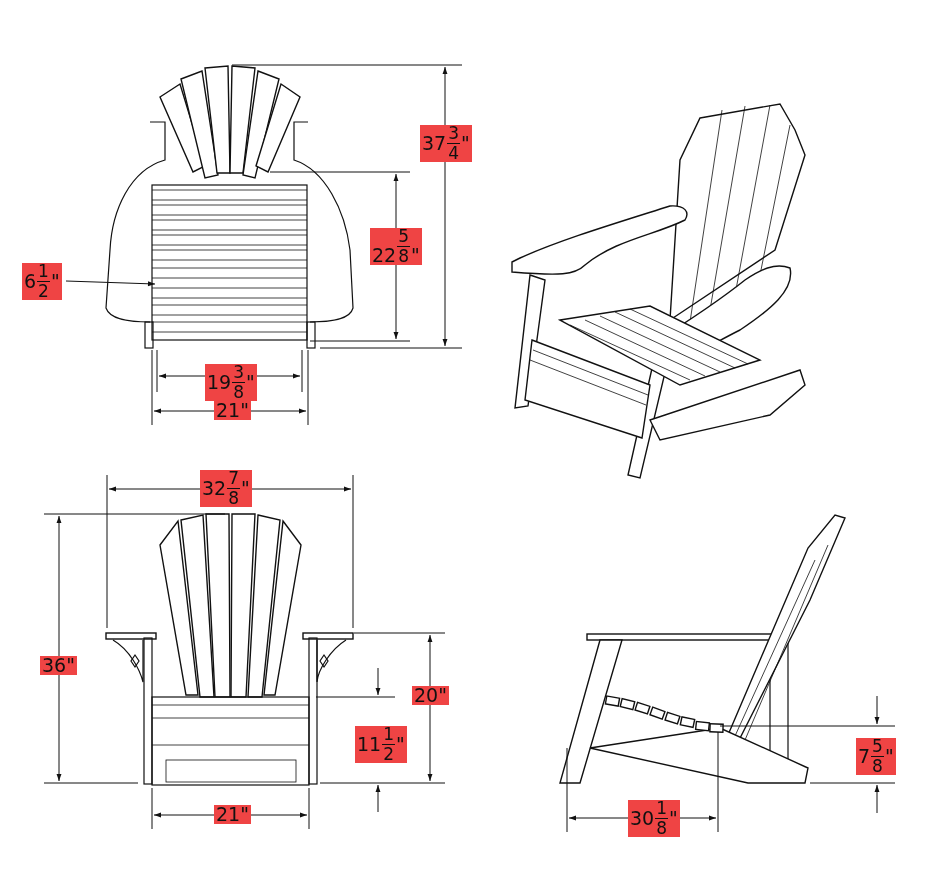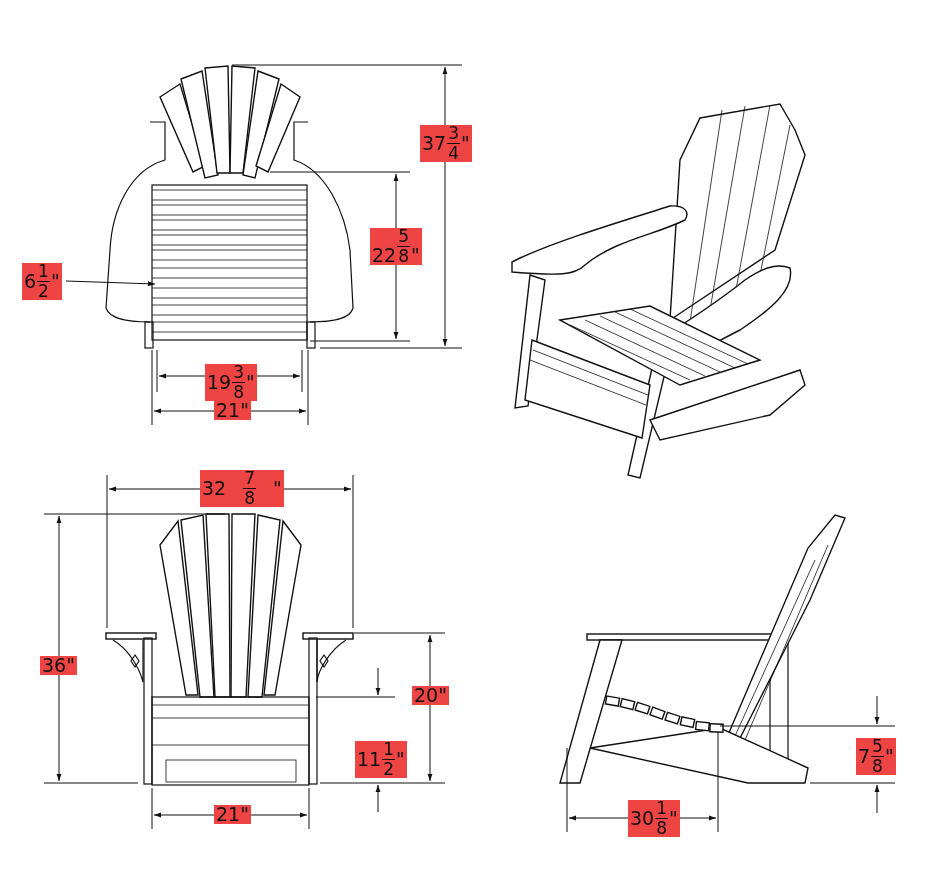"32" div.lbl { gap: 16px -> none }
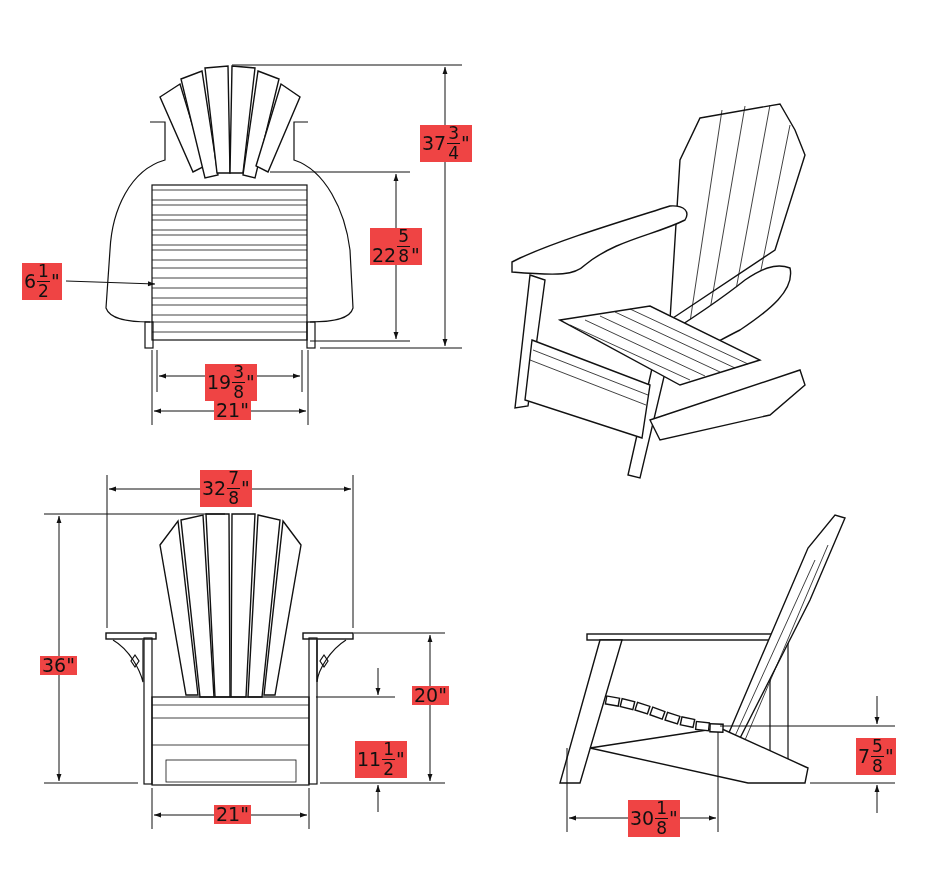"11" div.lbl { top: 741px -> 726px }
